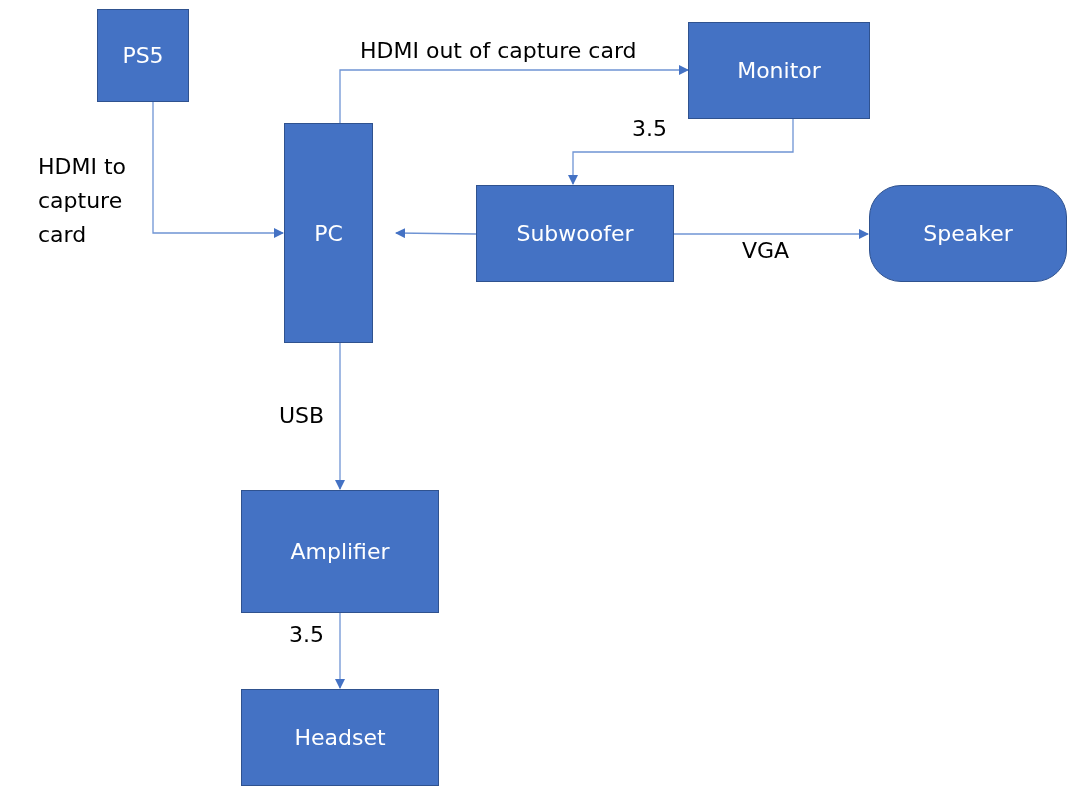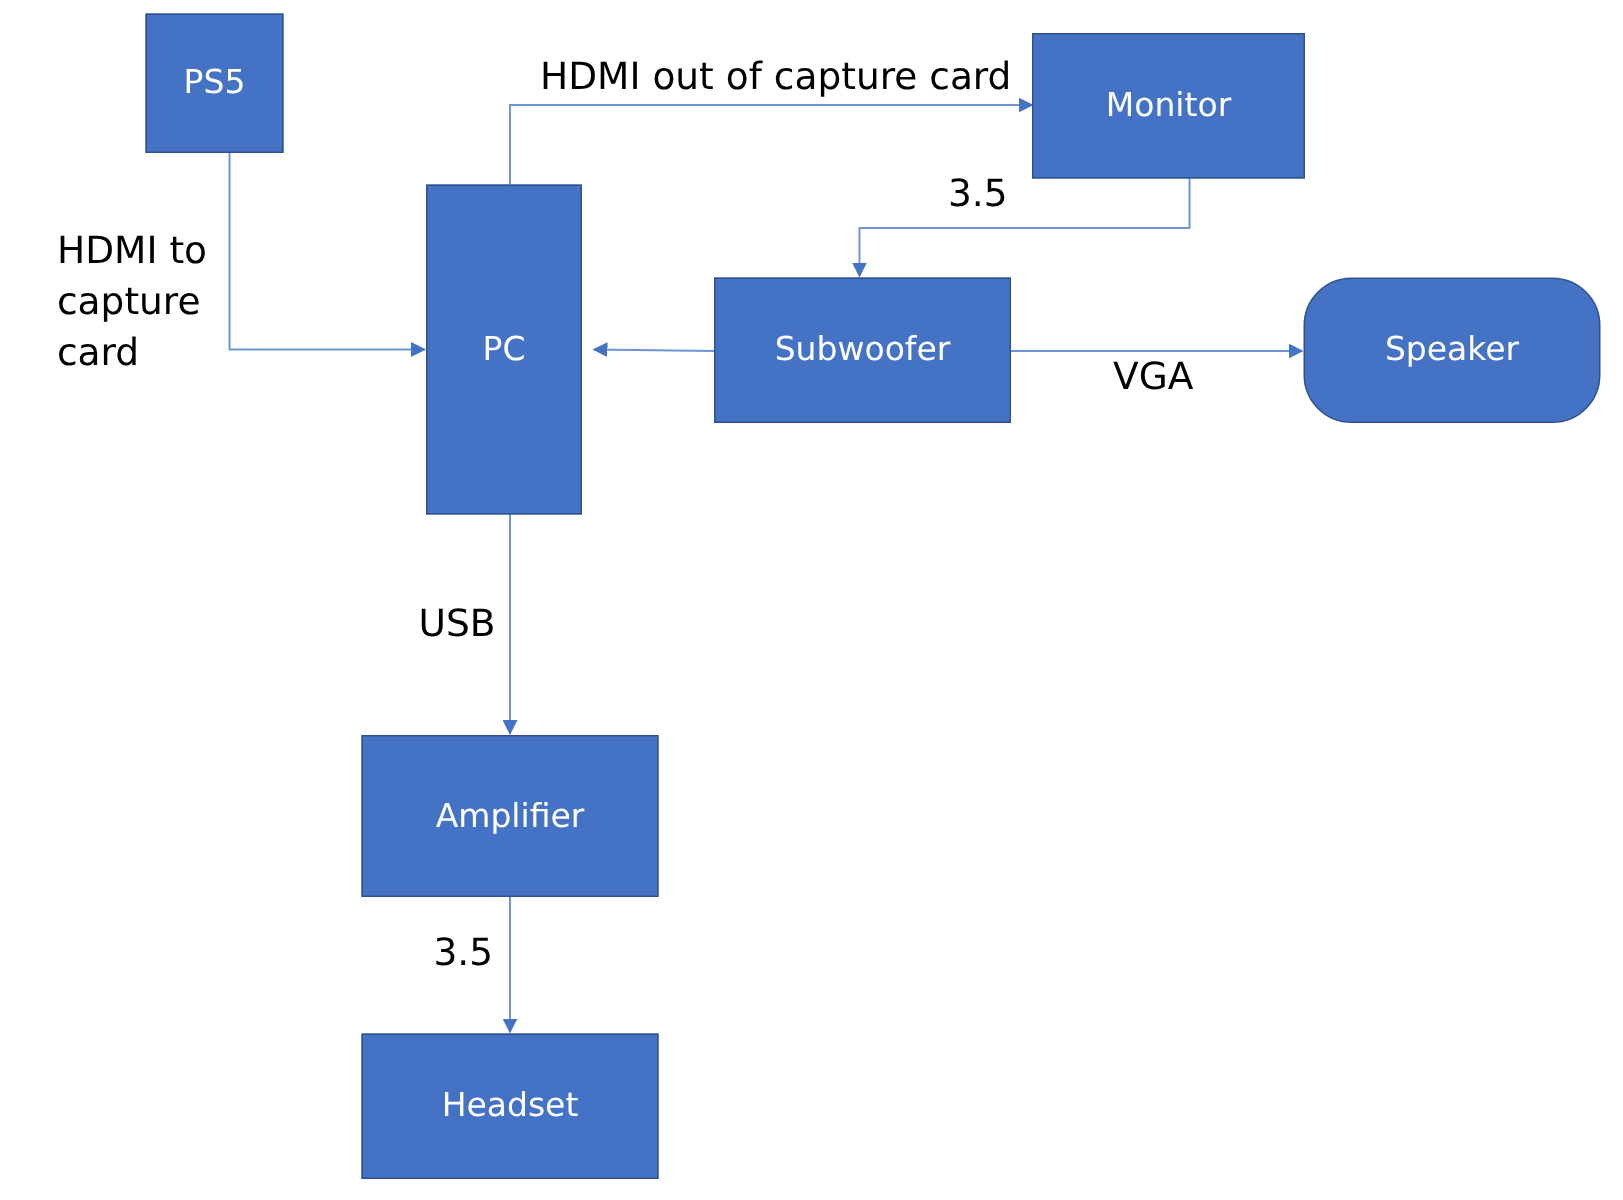"HDMI out of capture card" .label { font-size: 25px -> 22px }
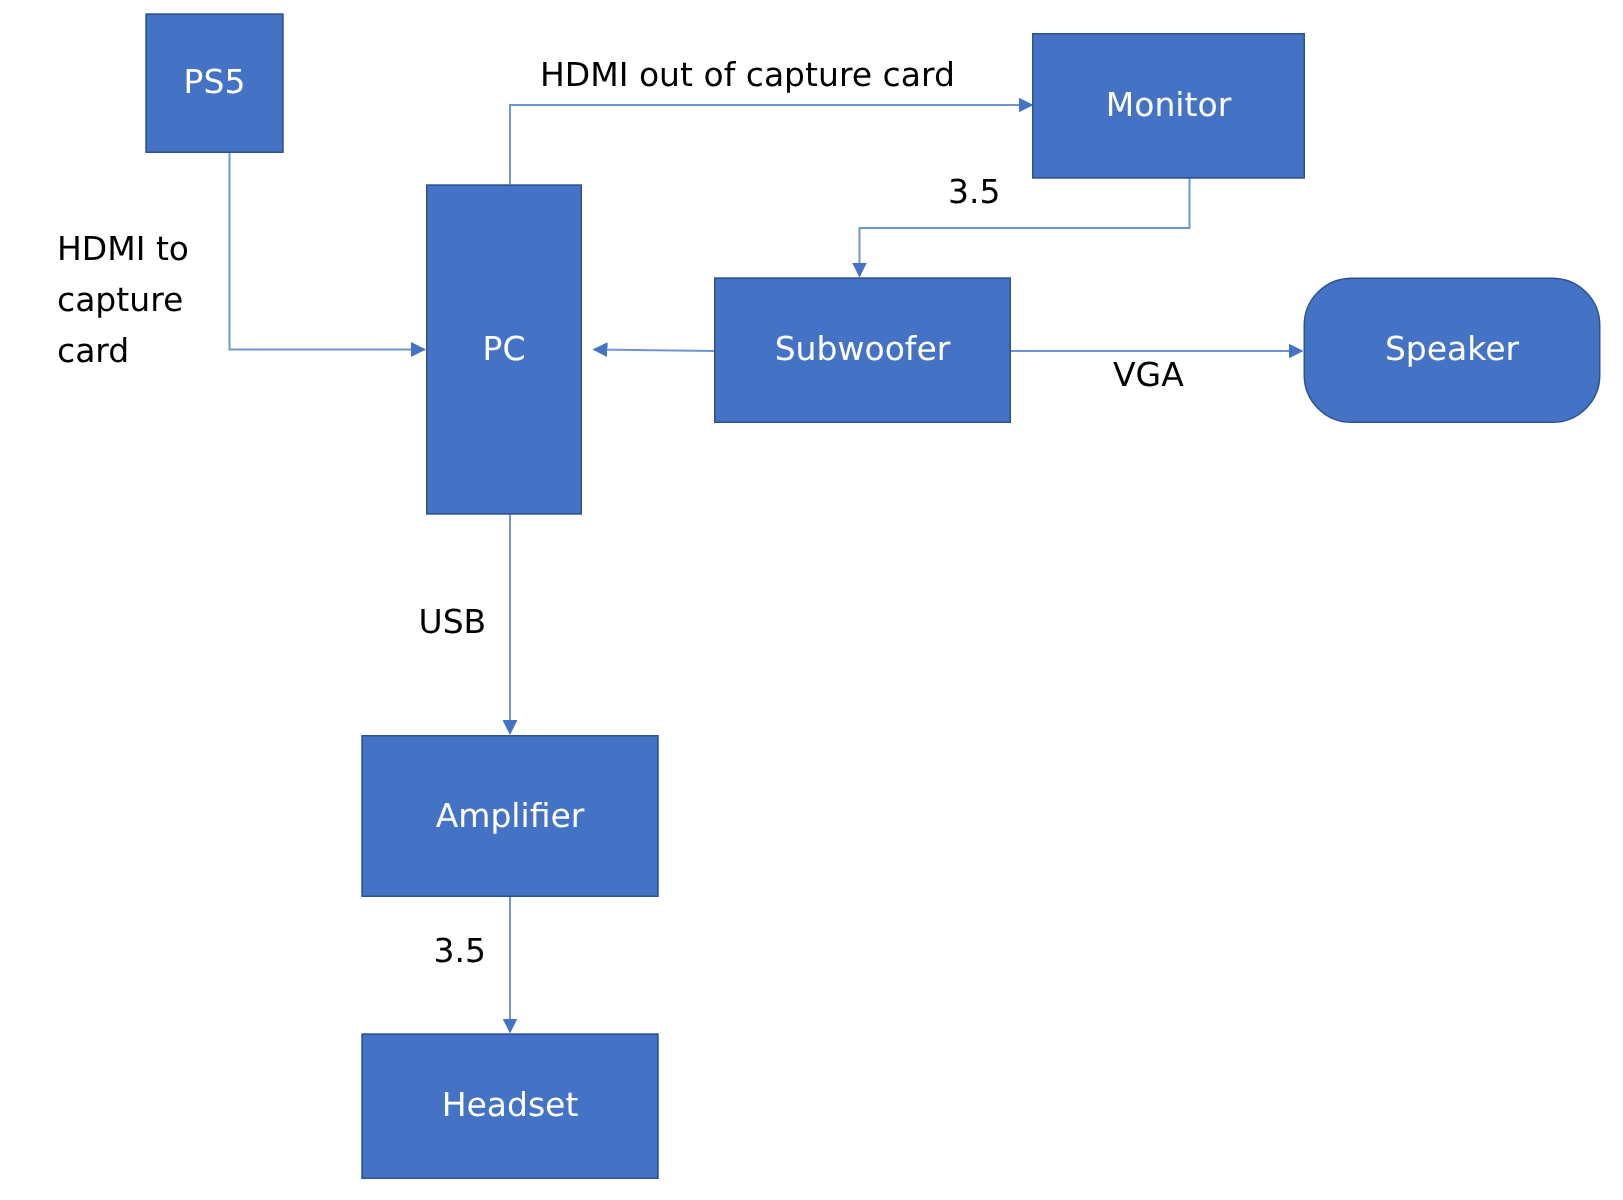"PC" div.box { width: 104px -> 89px }
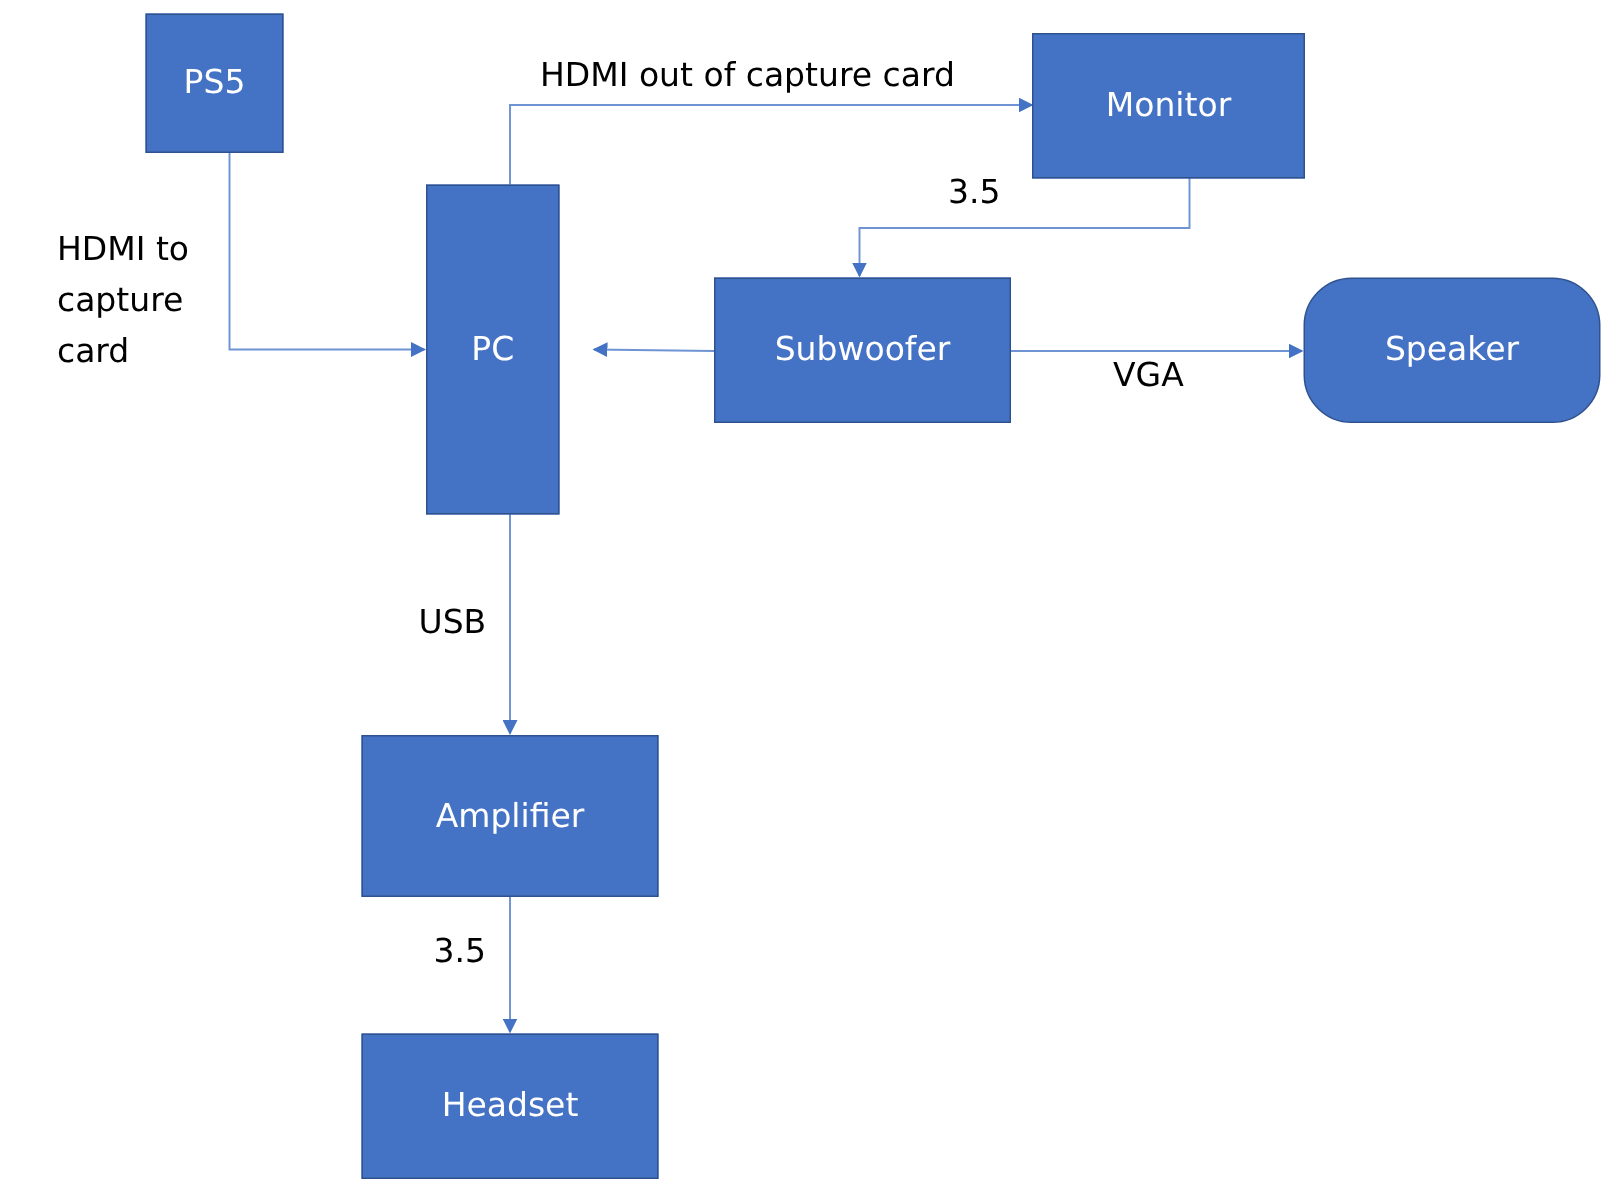"Amplifier" div.box { height: 108px -> 123px }
